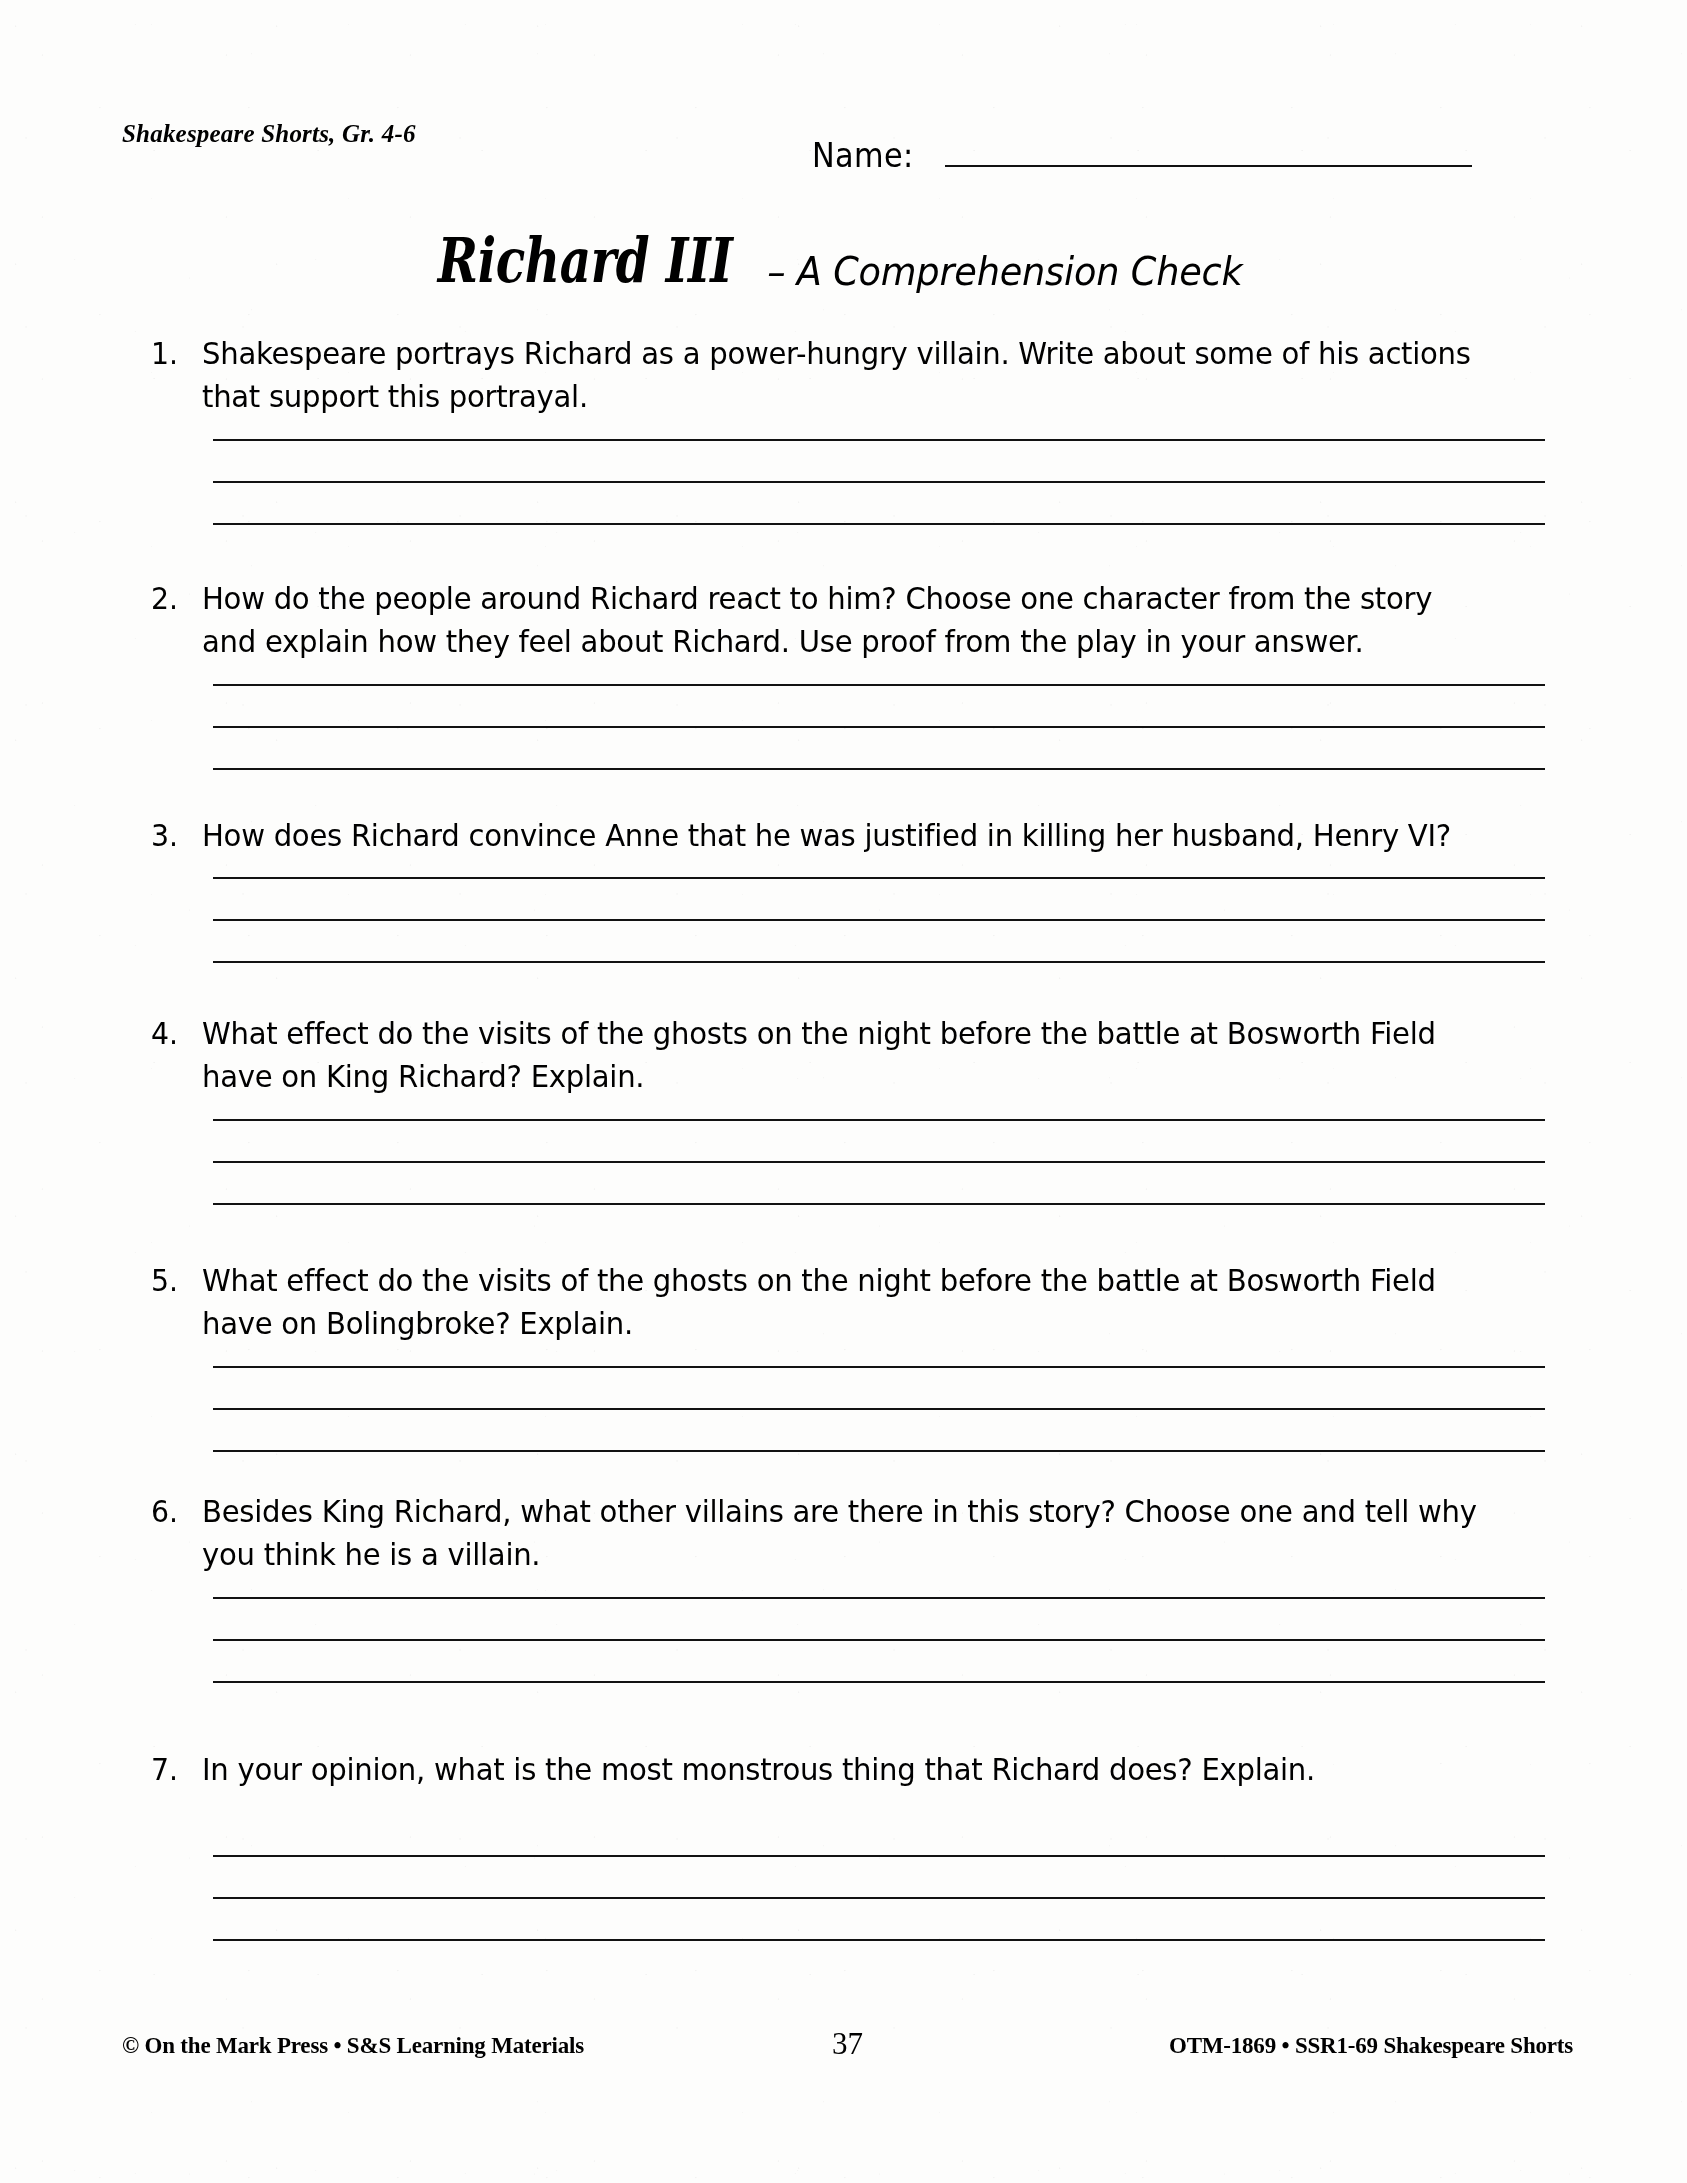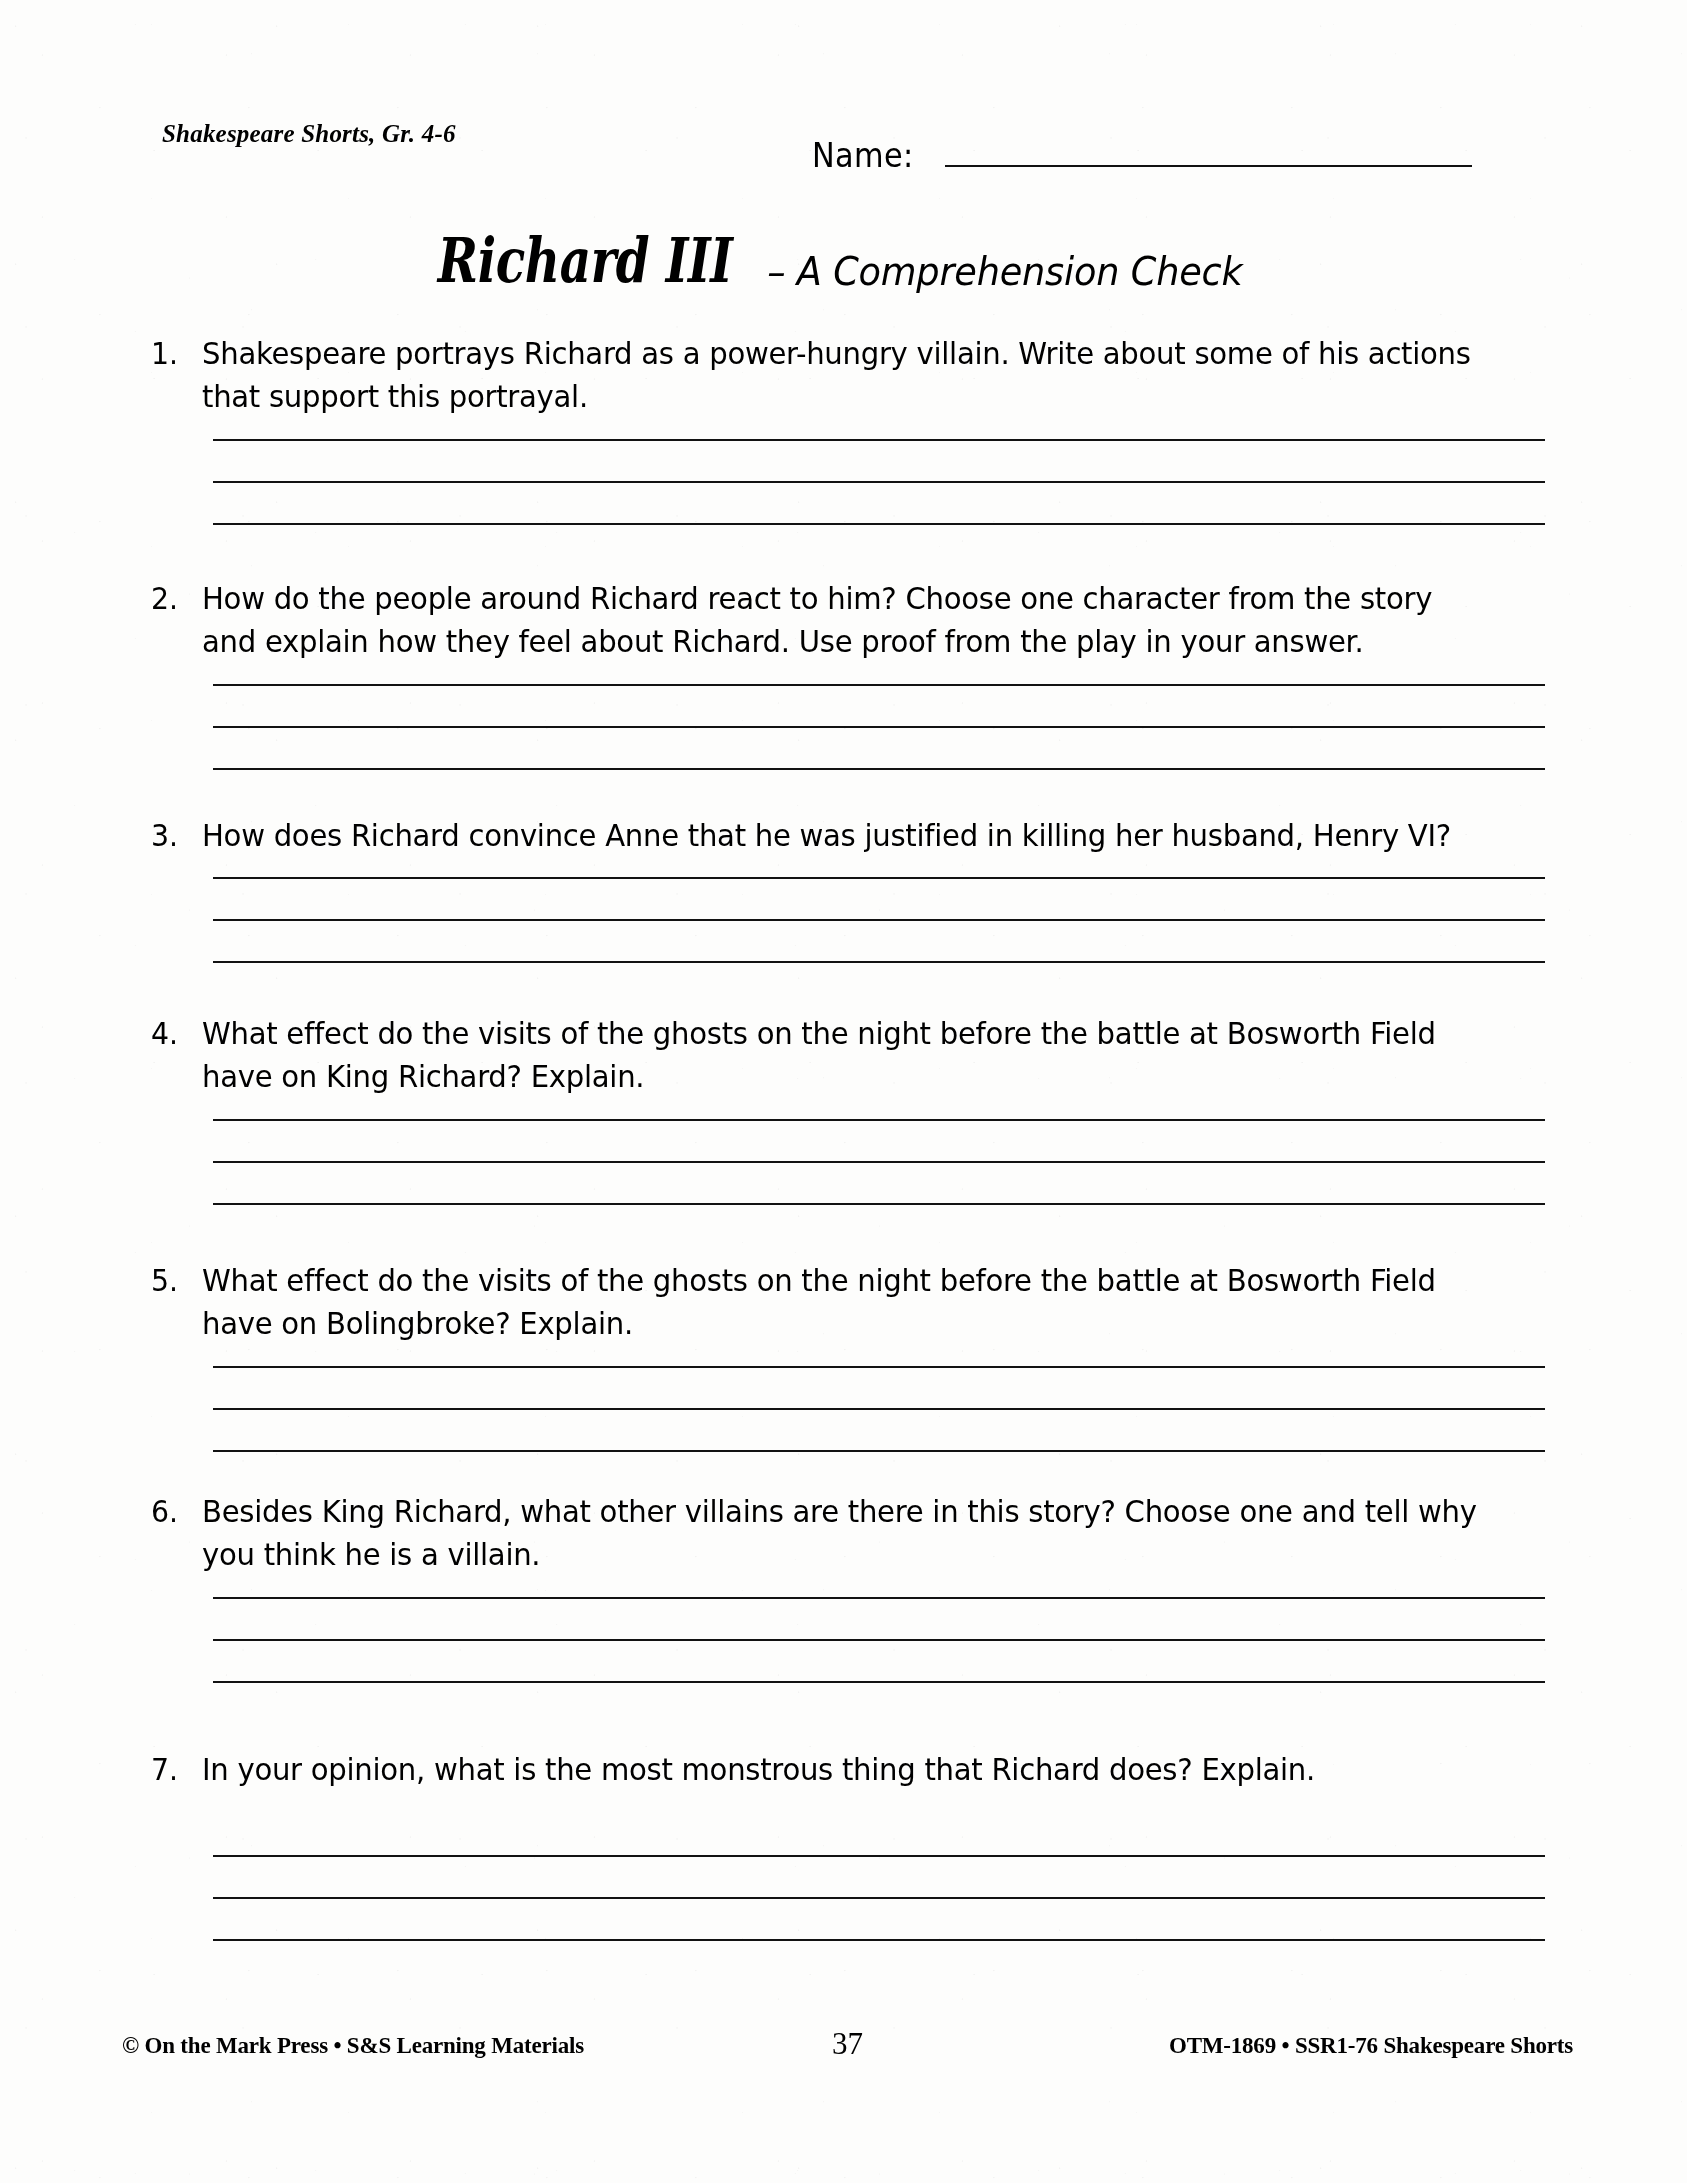"Shakespeare Shorts, Gr. 4-6" .series-title { margin-left: 40px -> none }
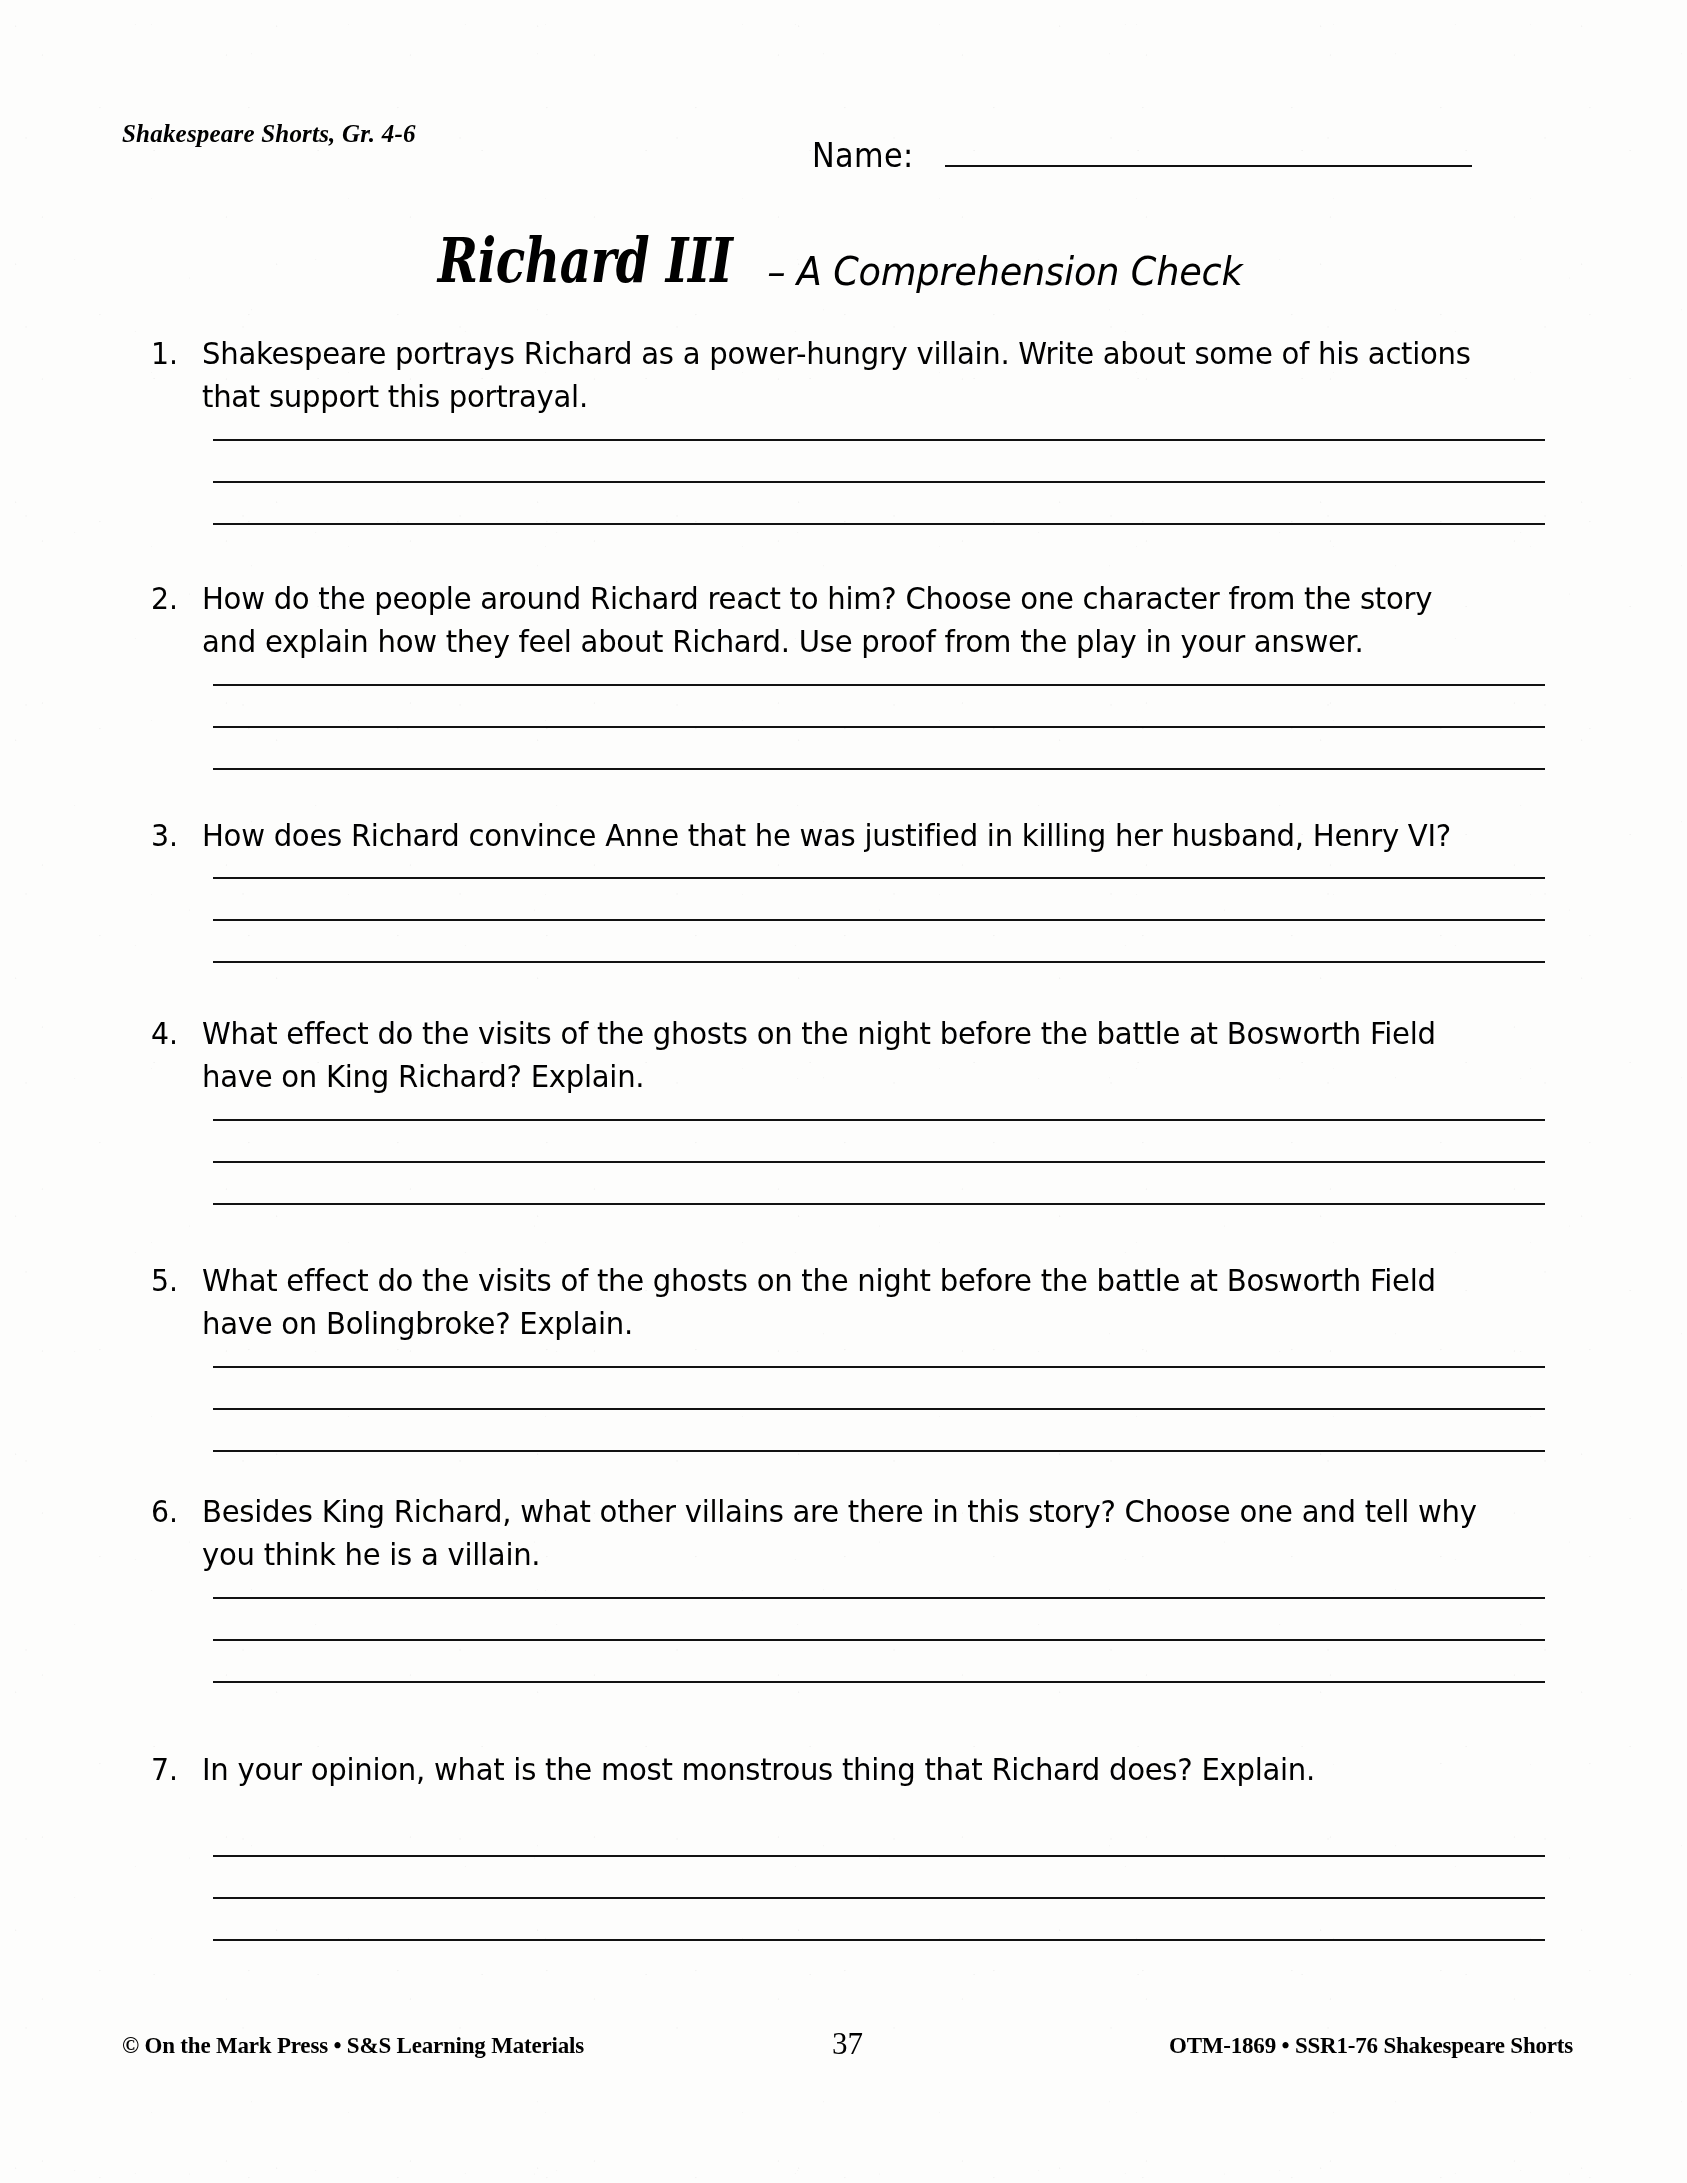"OTM-1869 • SSR1-76 Shakespeare Shorts" span.footer-right { text: SSR1-76 -> SSR1-69 }
